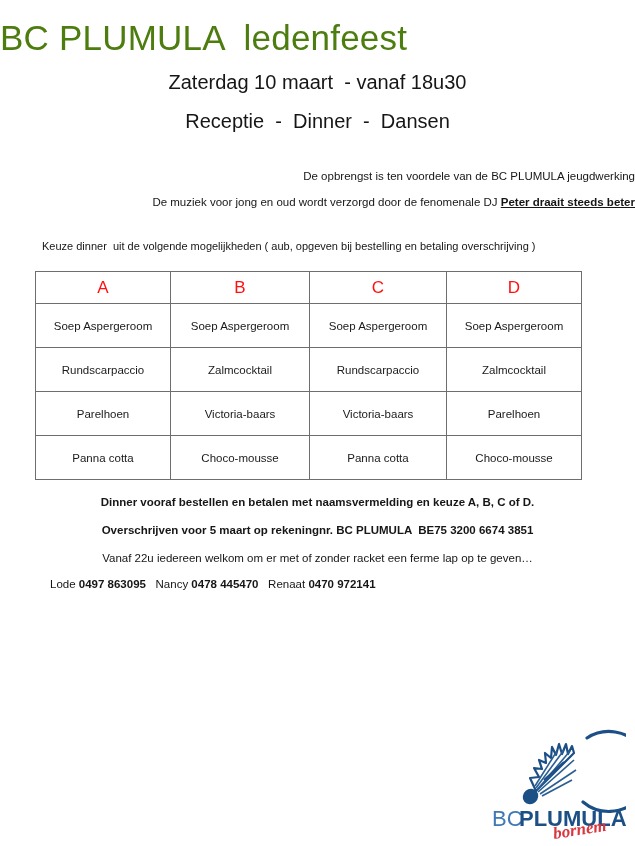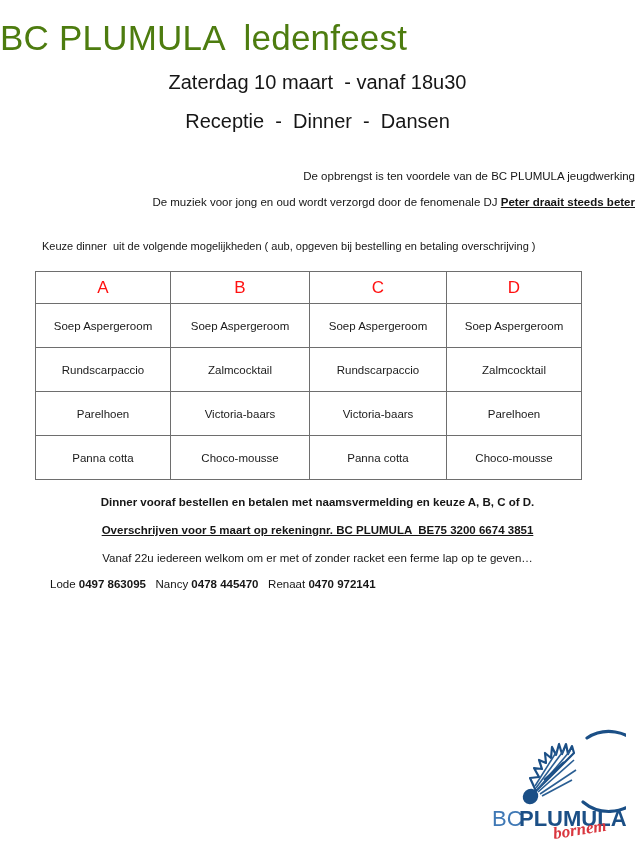"Overschrijven voor 5 maart op" .u3 { text-decoration: underline -> none }
